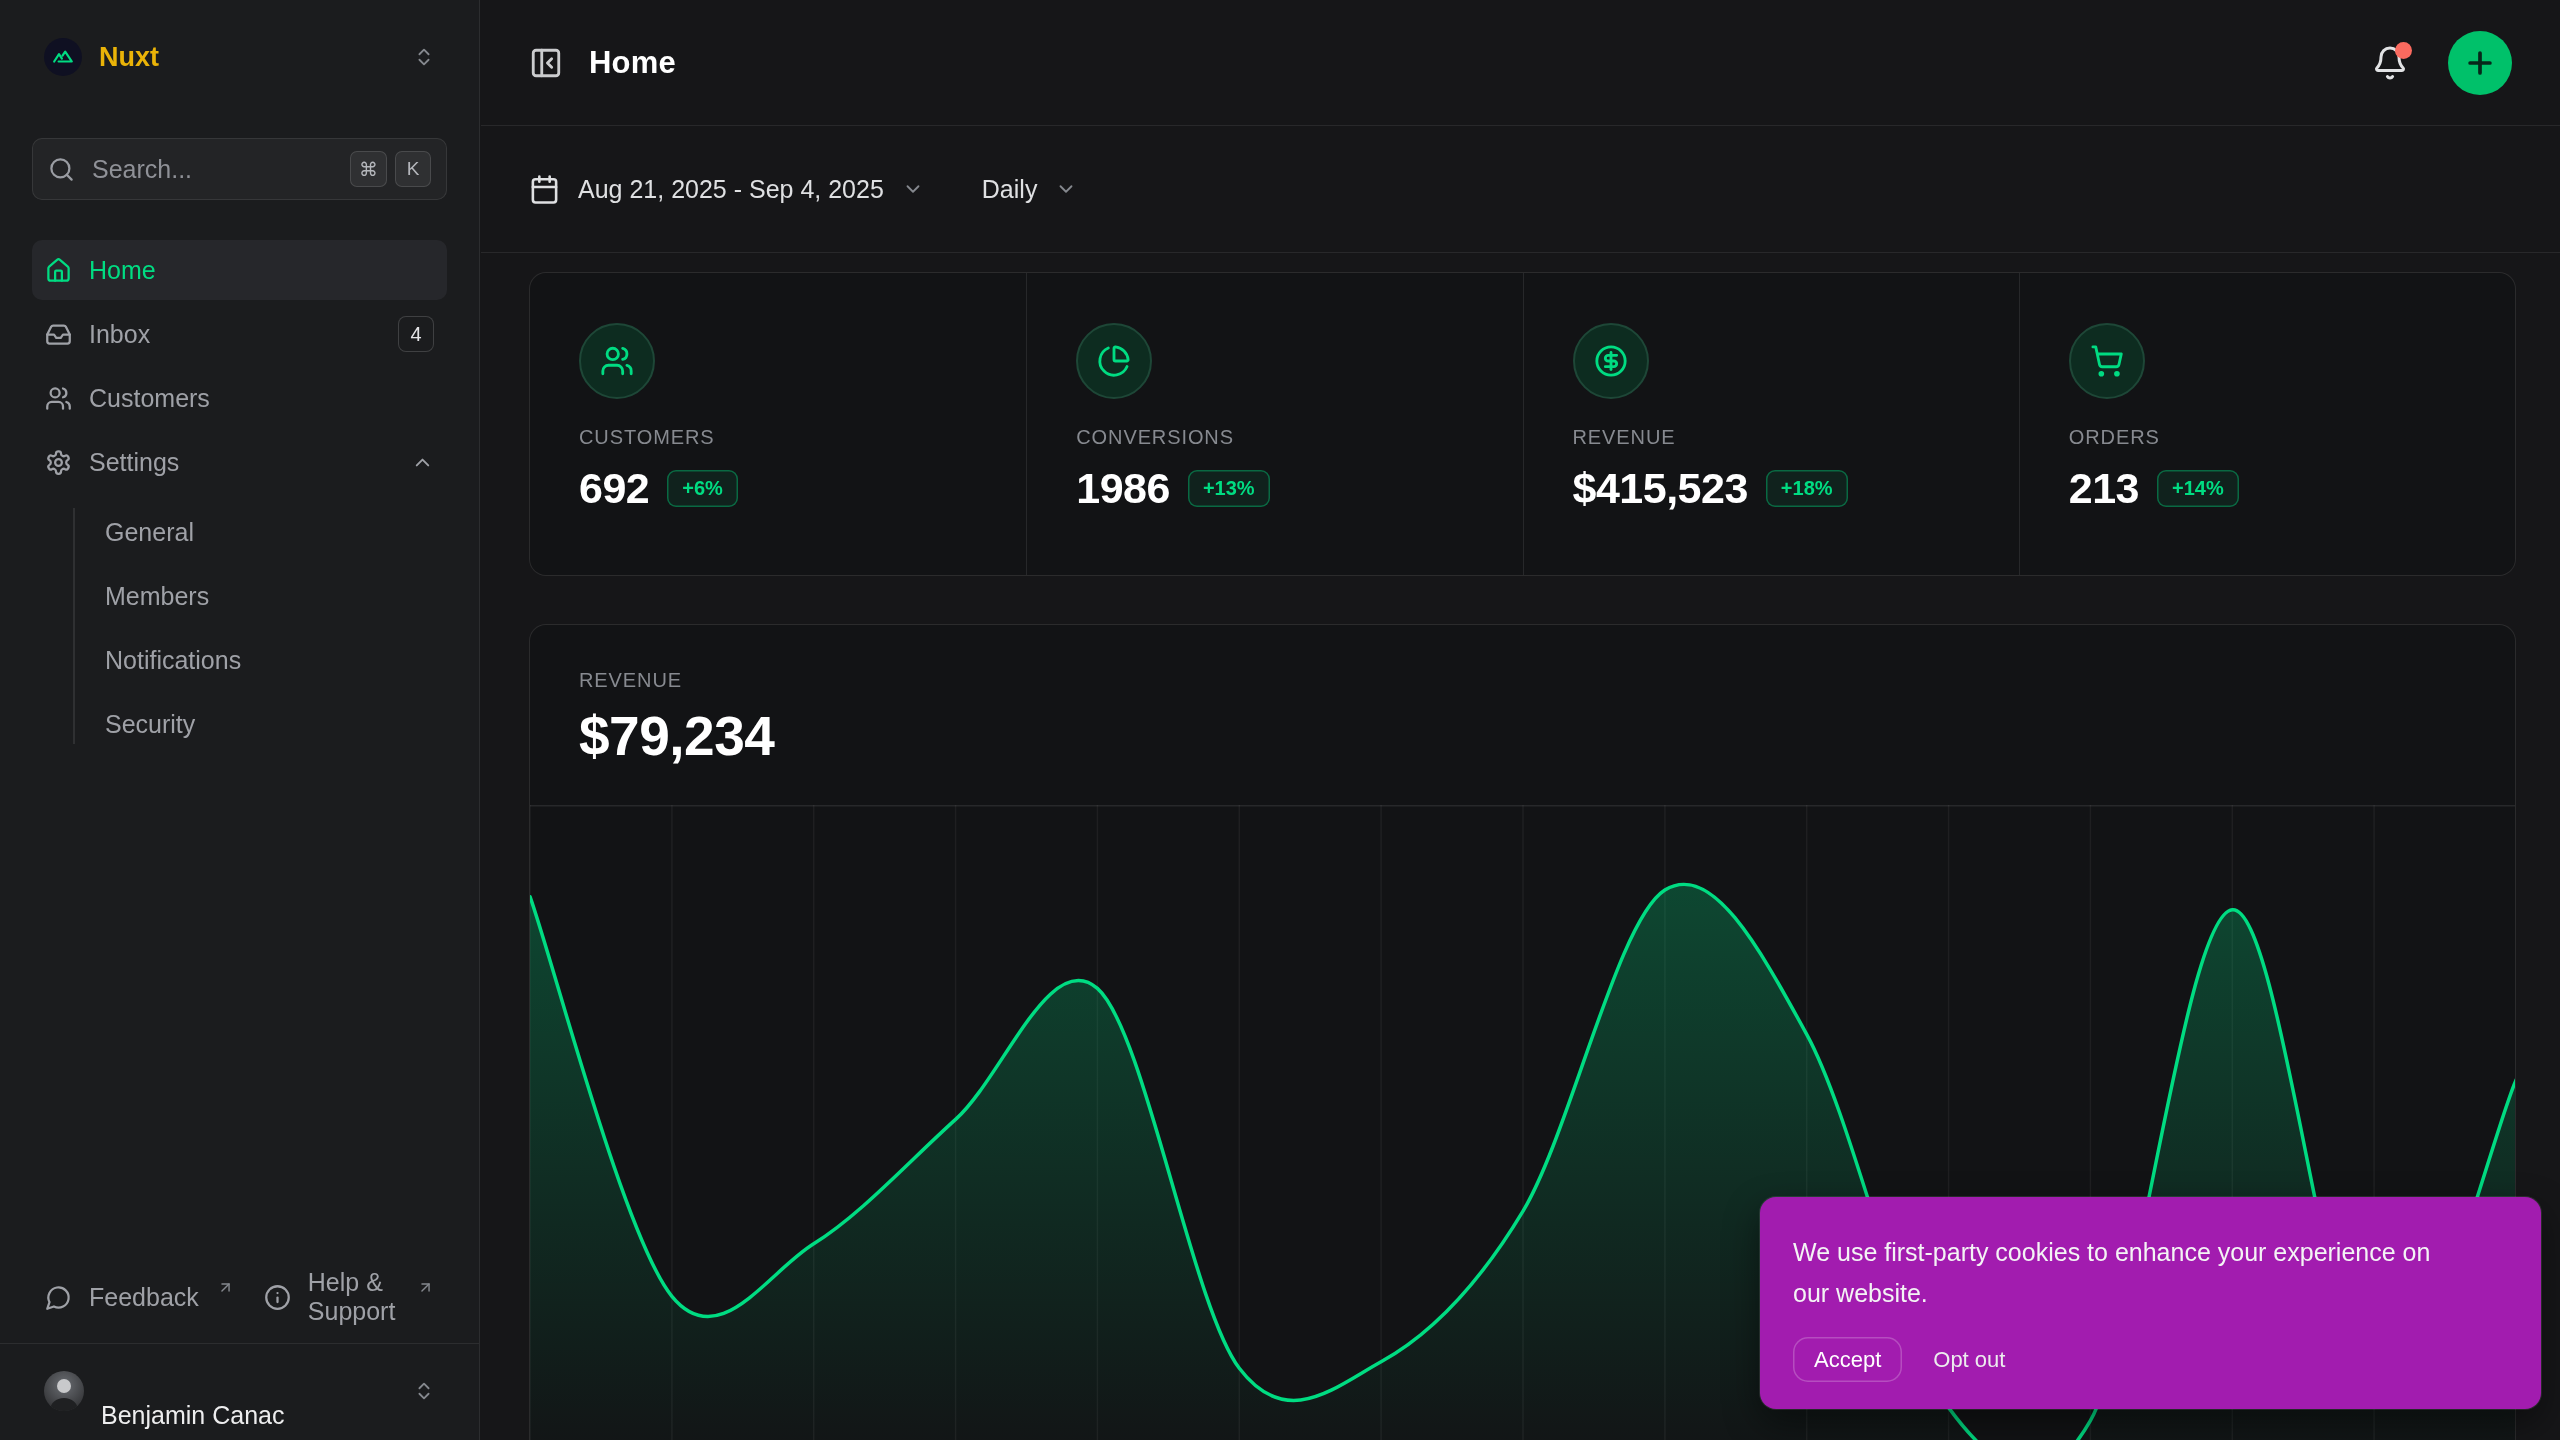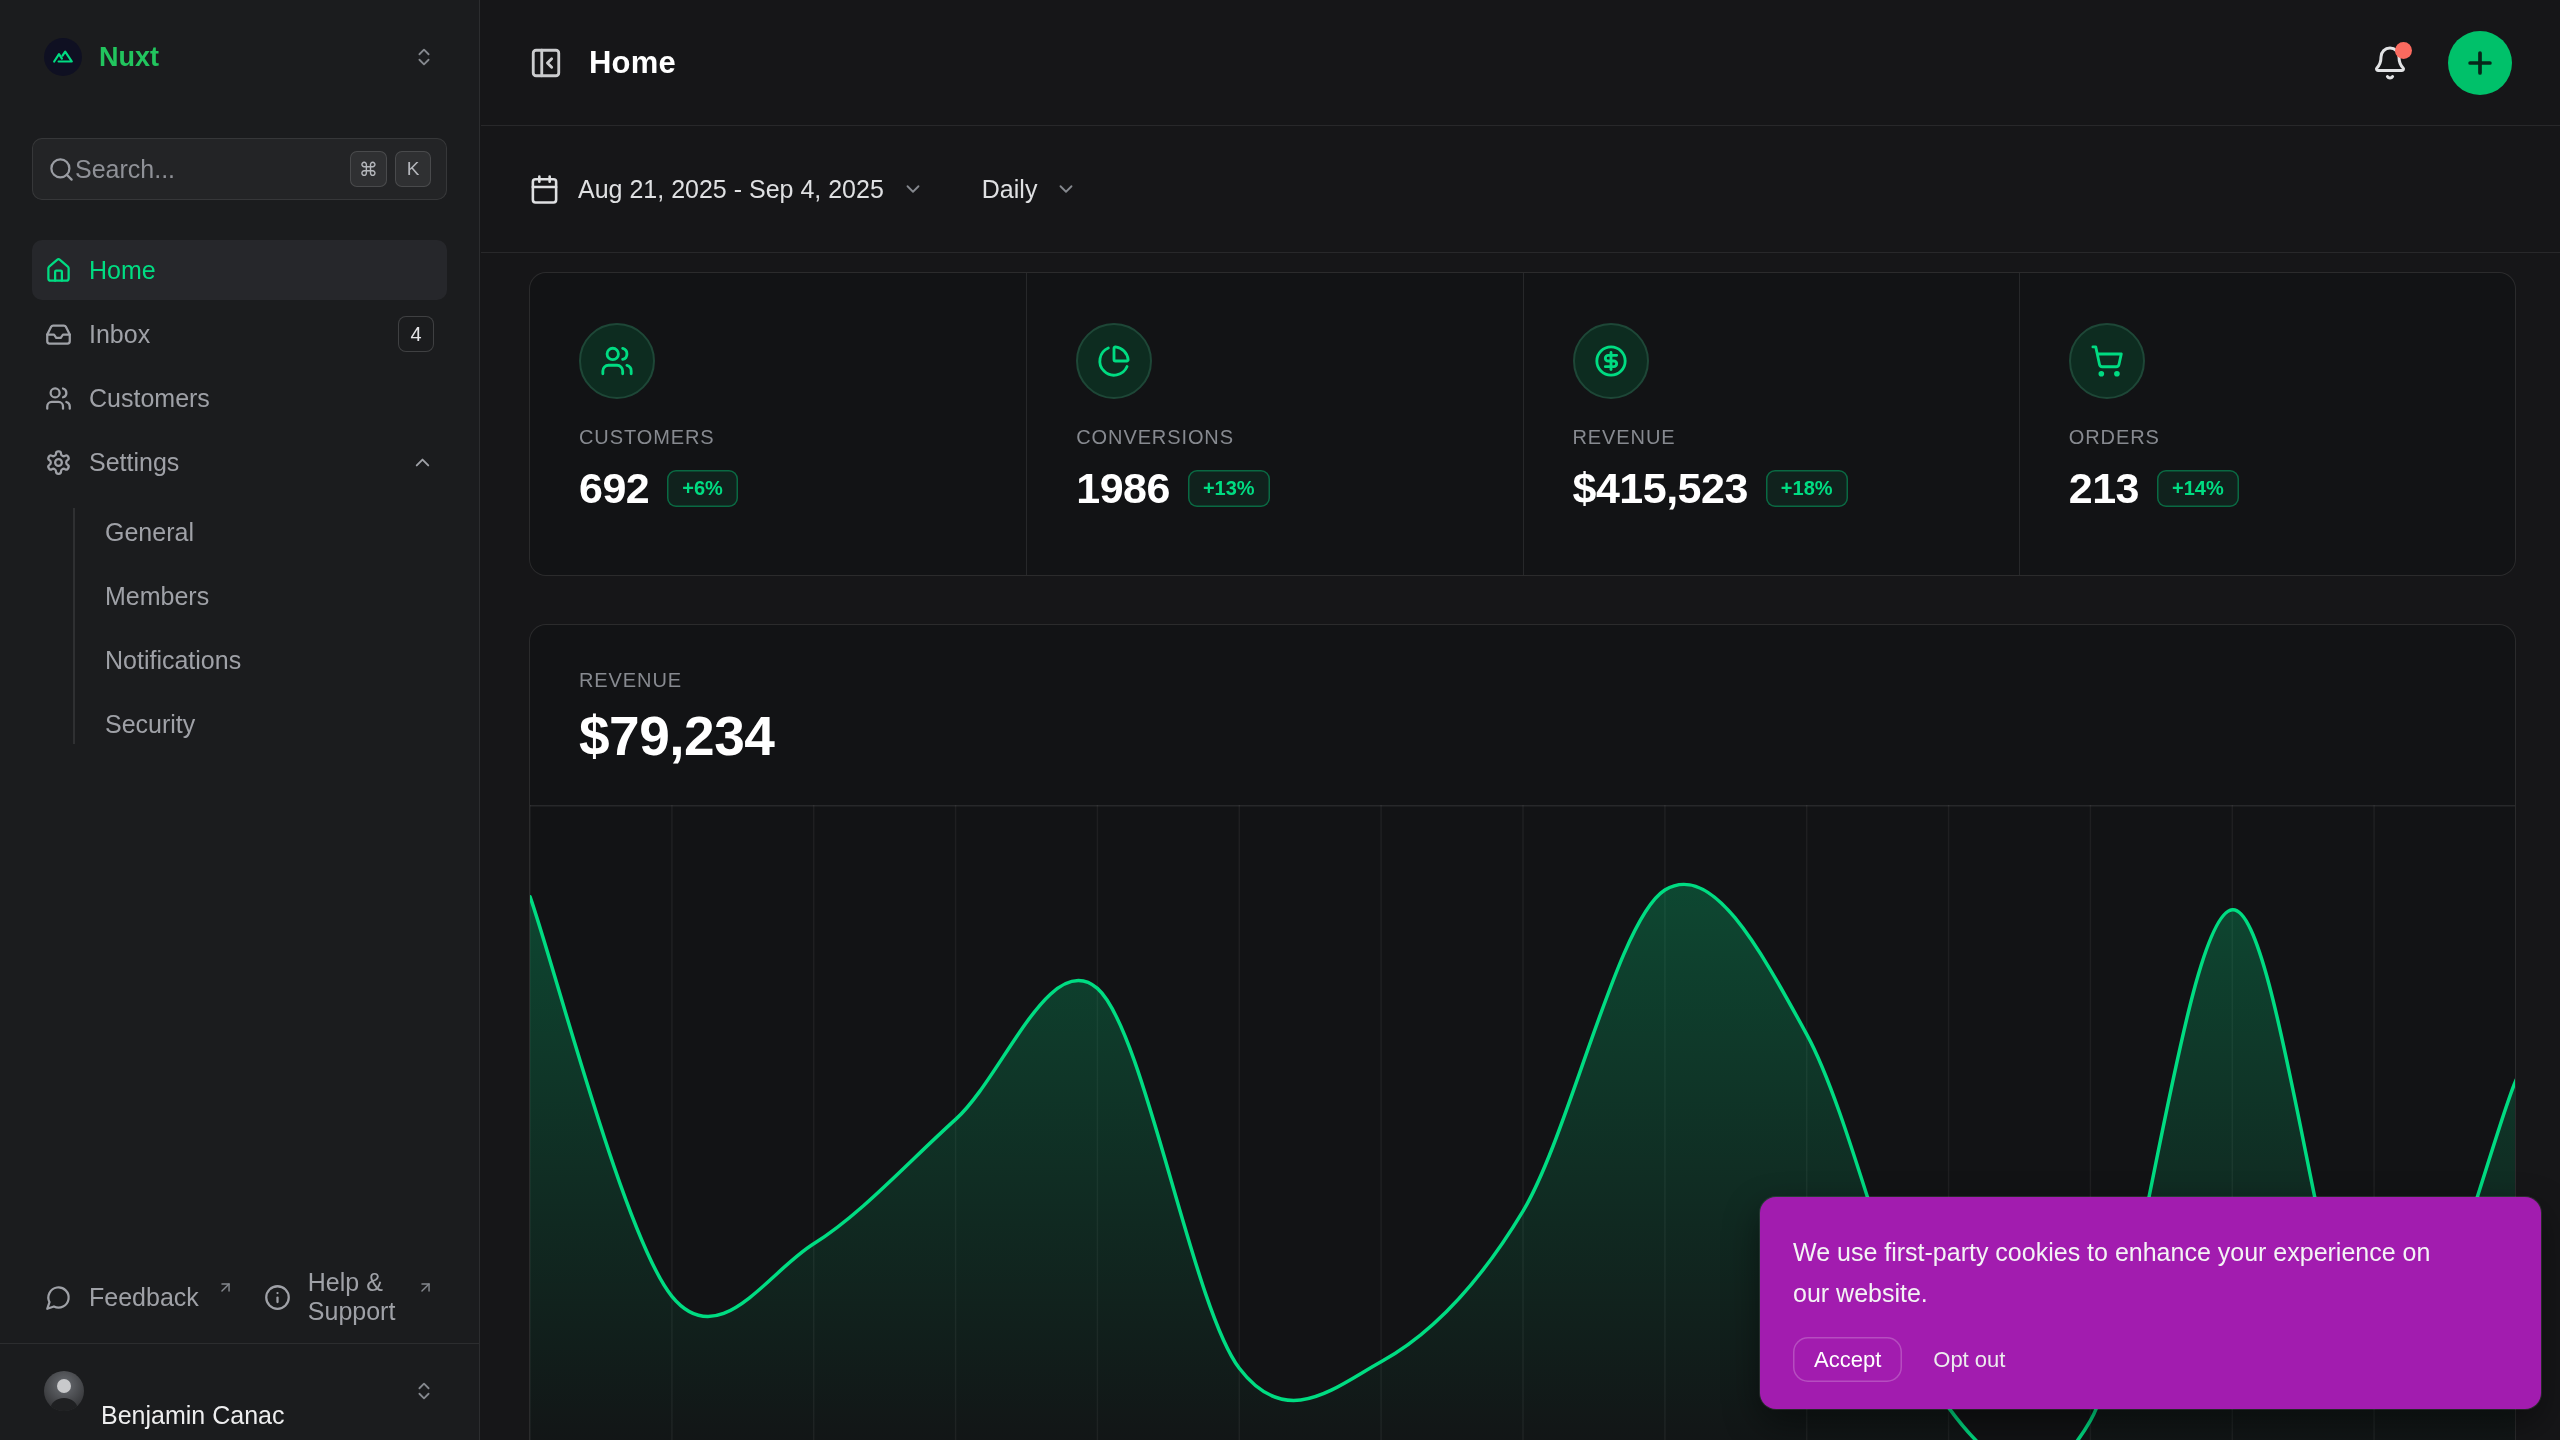"Nuxt" .team-name { color: #22c55e -> #eab308 }
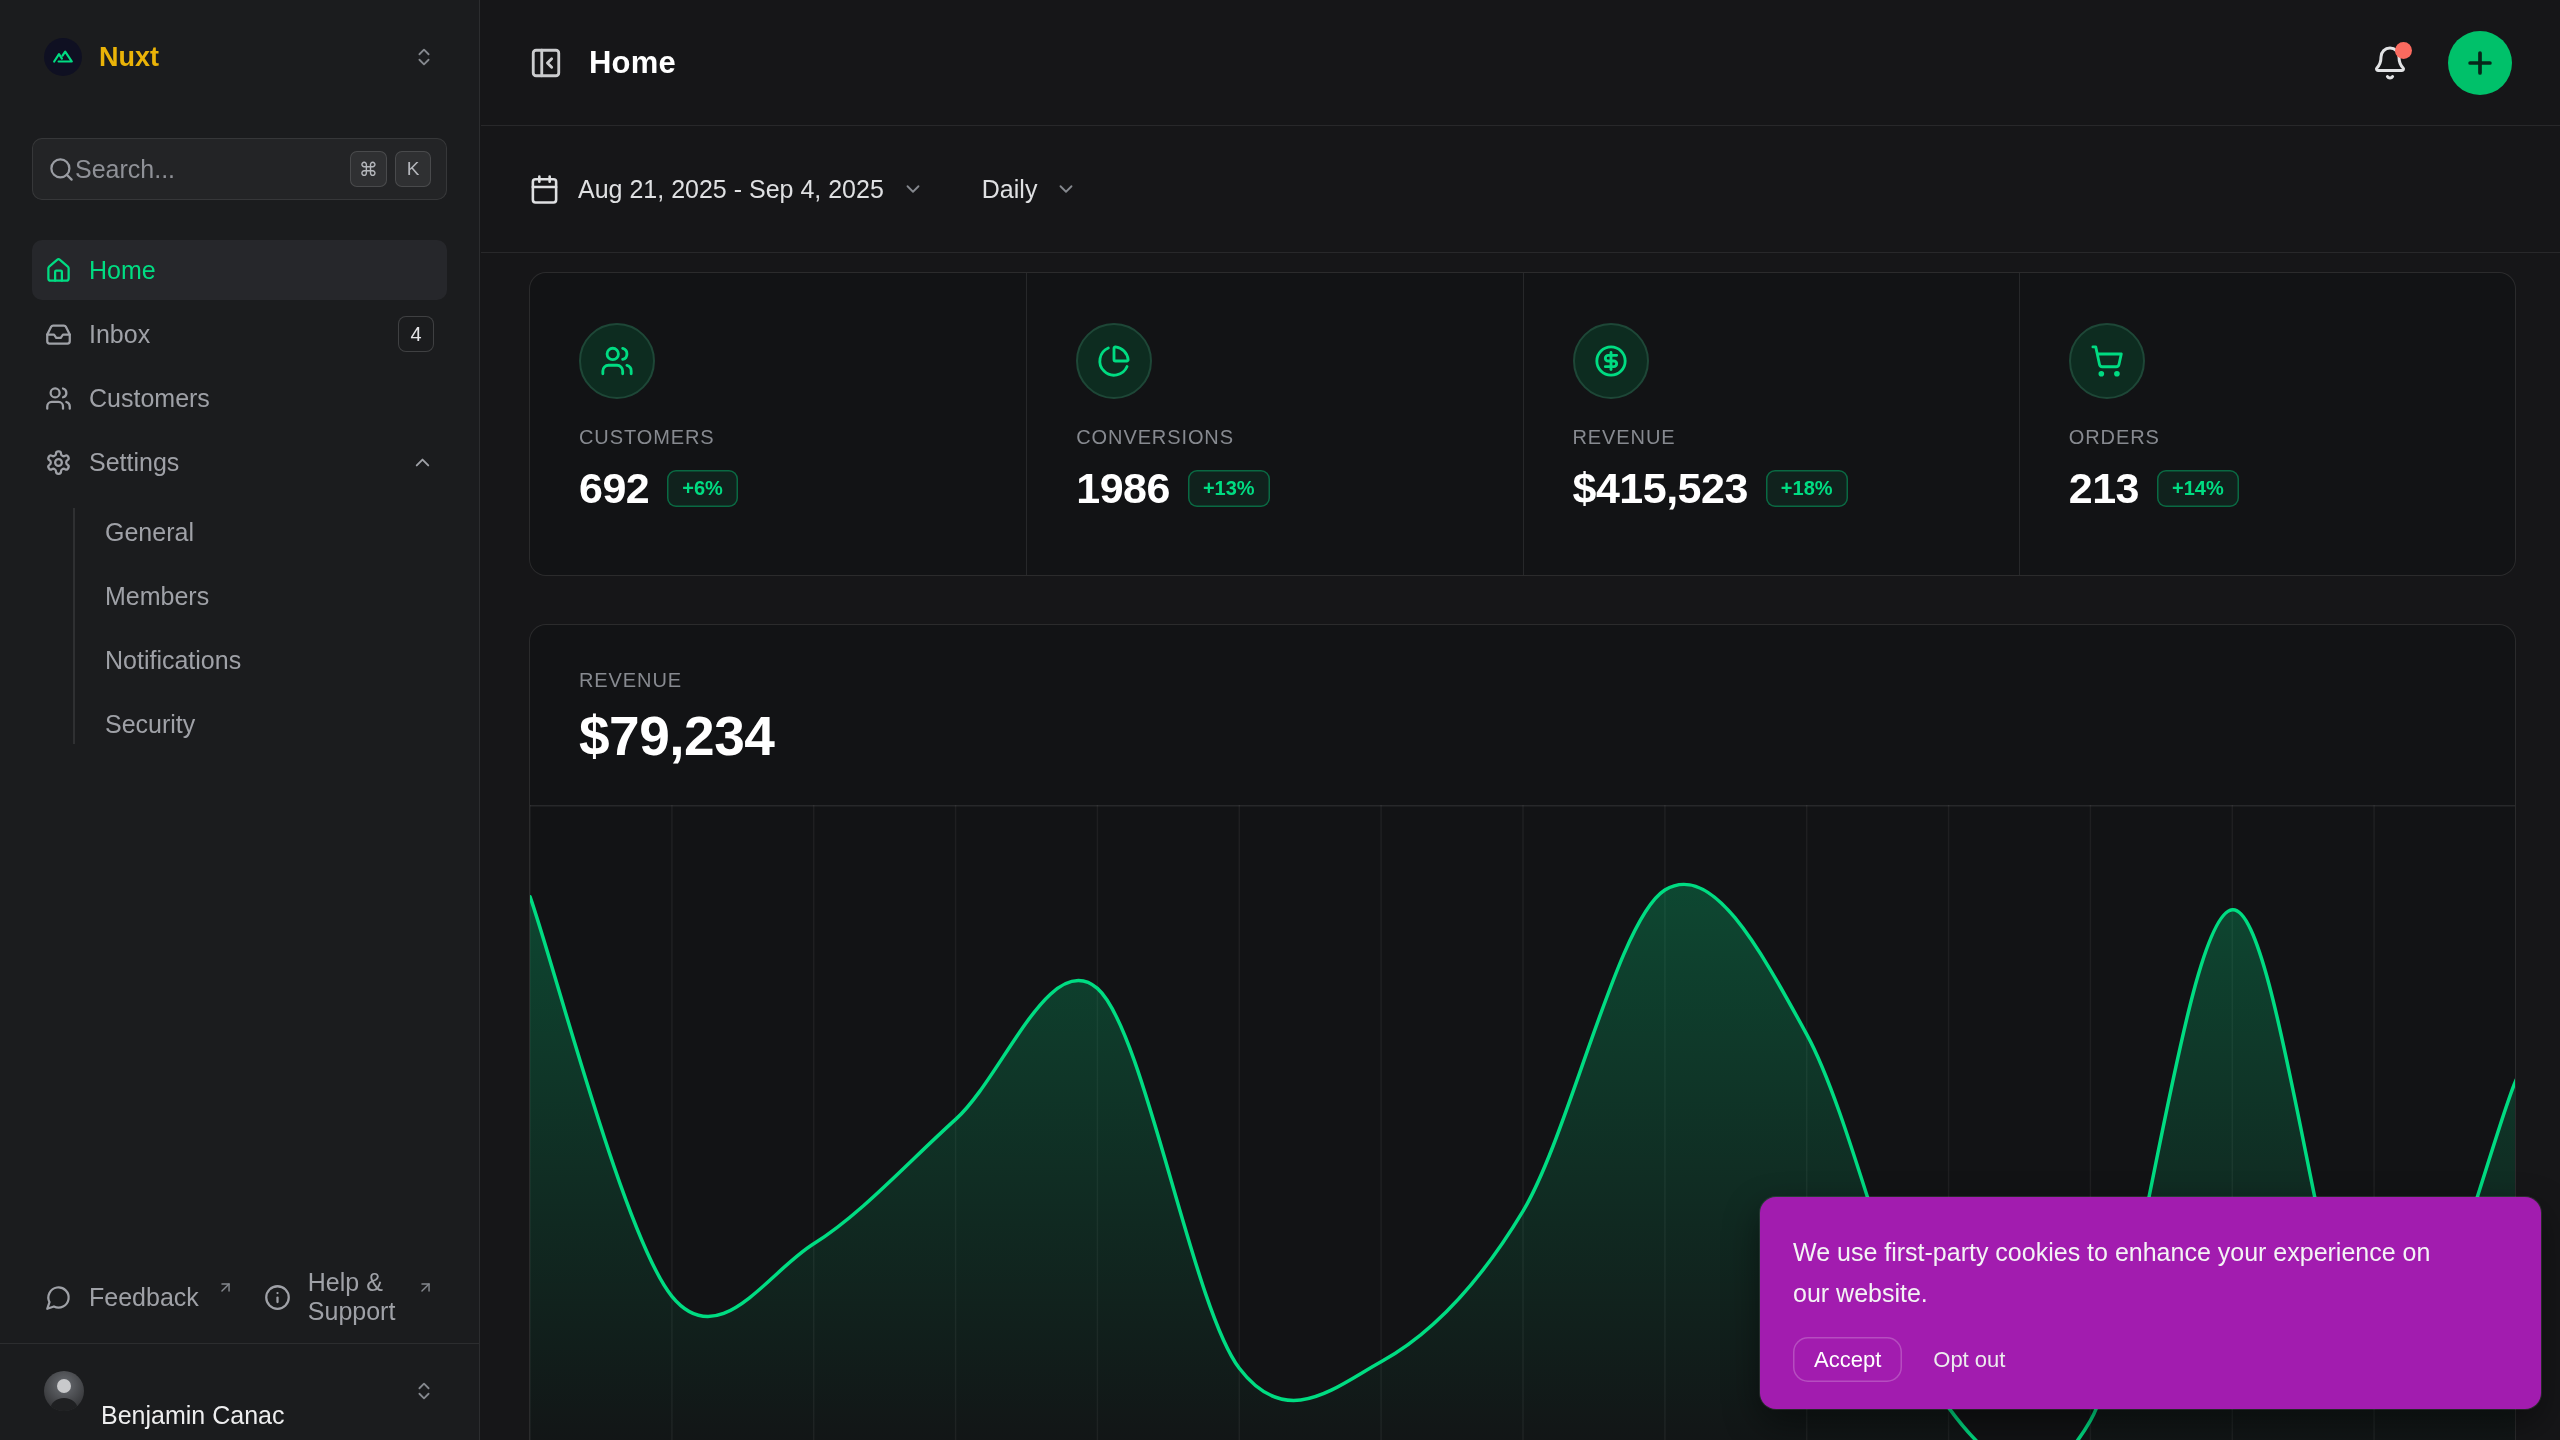"Search..." .search-field { gap: 0 -> 17px }
